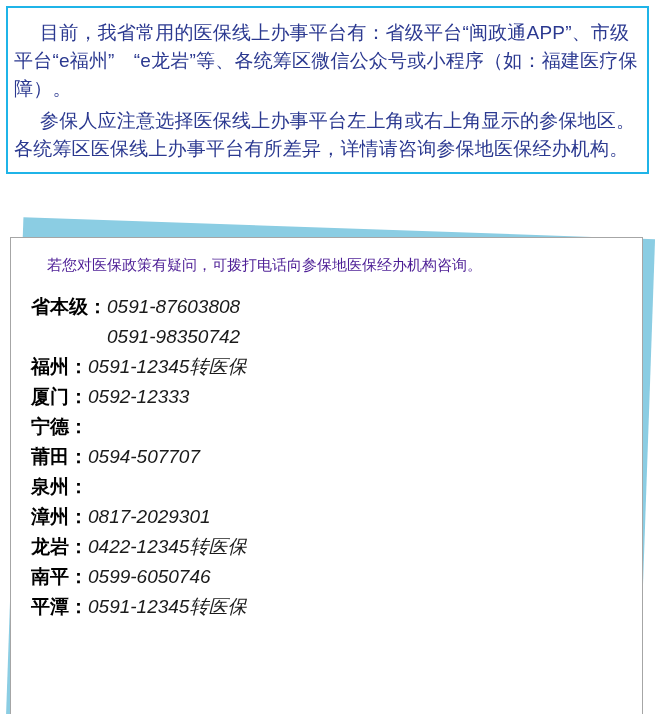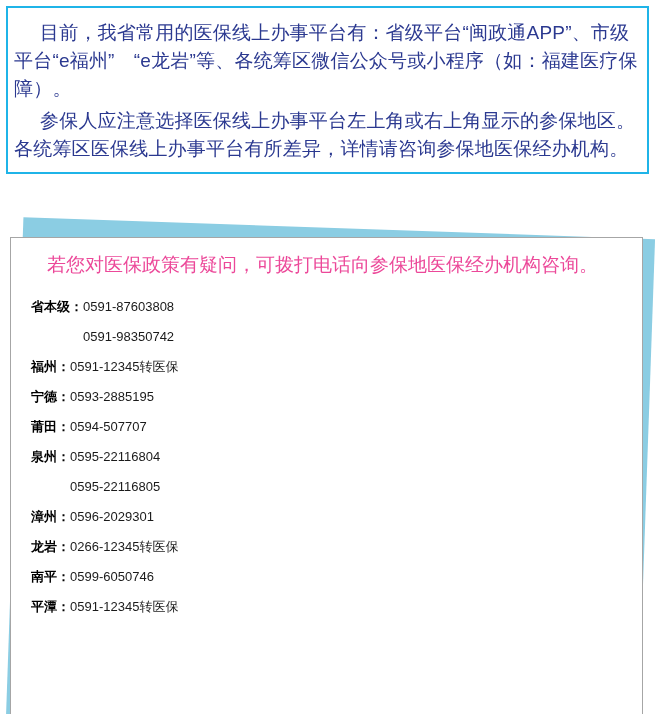"若您对医保政策有疑问，可拨打电话向参保地医保经办机构咨询。" .hotline-intro { color: #ec4899 -> #4c1d95; font-size: 19px -> 15px }
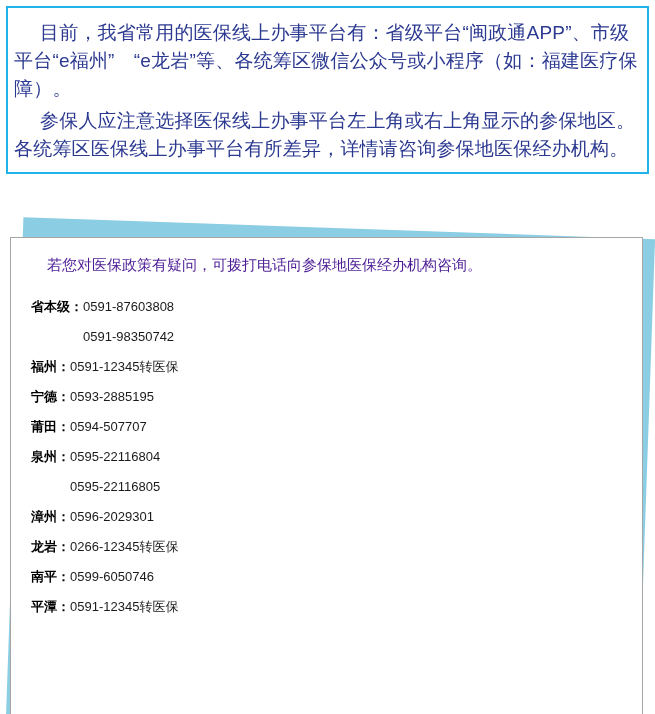"省本级：" .hotline-list { font-size: 13px -> 19px }
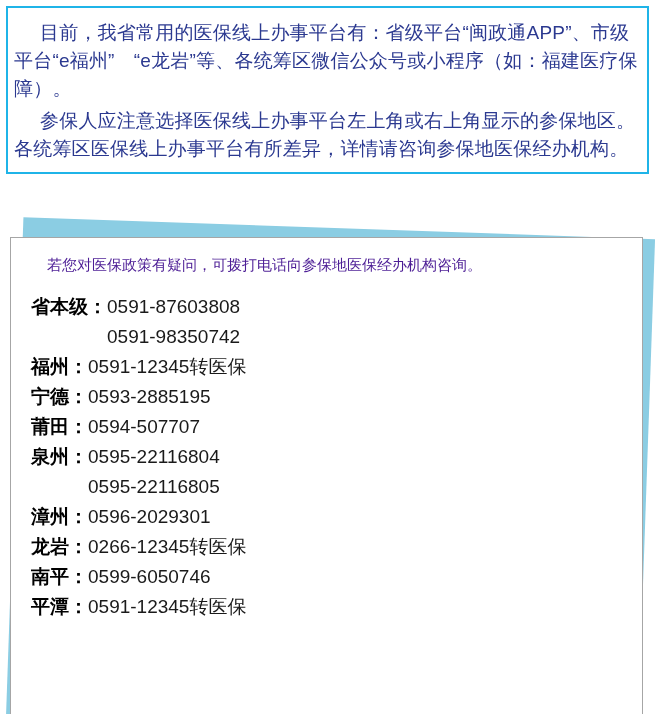"0591-87603808" .numbers { font-style: none -> italic }
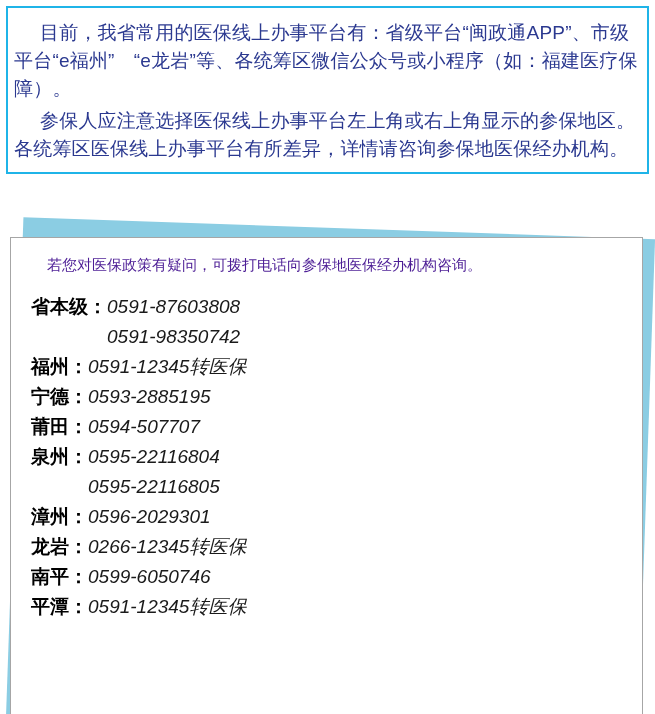"厦门：" div.hotline-entry { html: none -> <div> <span>厦门：</span> <div> <div>0592-12333</div> </div> </div> }
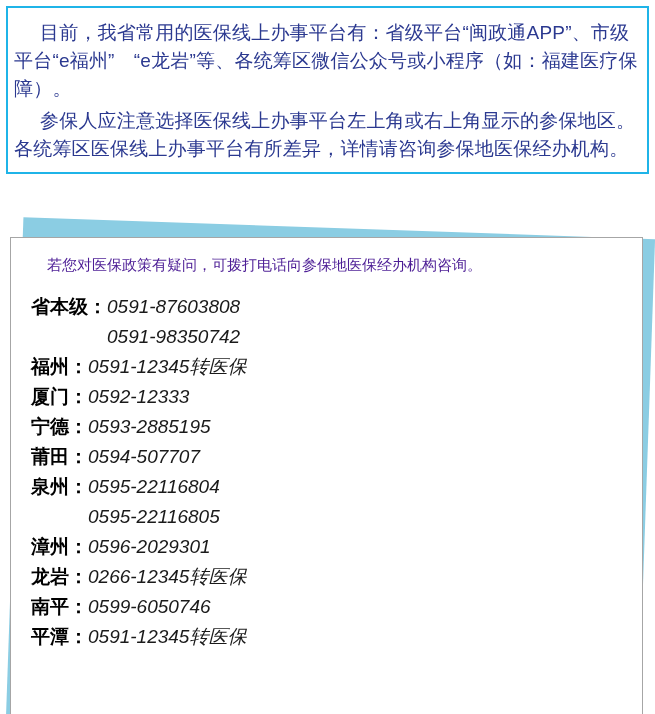"0593-2885195" div.numbers { html: <div> <div>0593-2885195</div> </div> -> none }
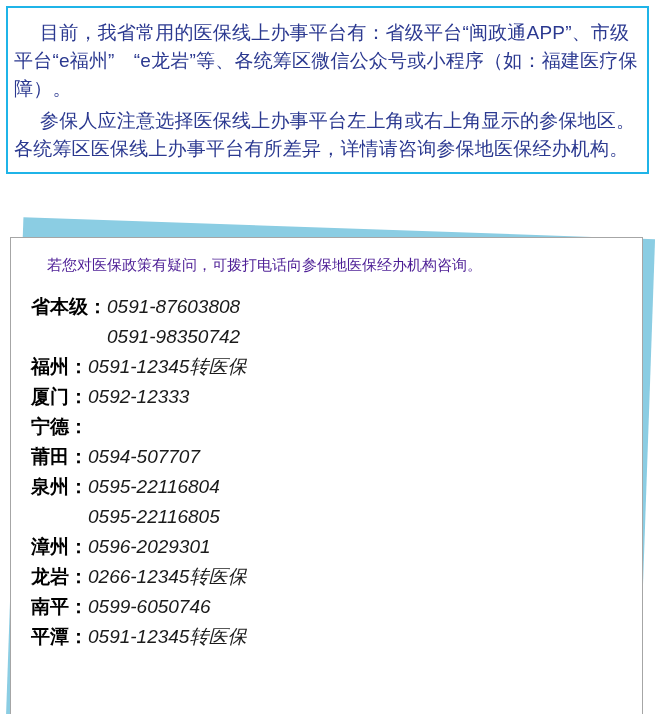"0595-22116804" div.numbers { html: <div> <div>0595-22116804</div> <div>0595-22116805</div> </div> -> none }
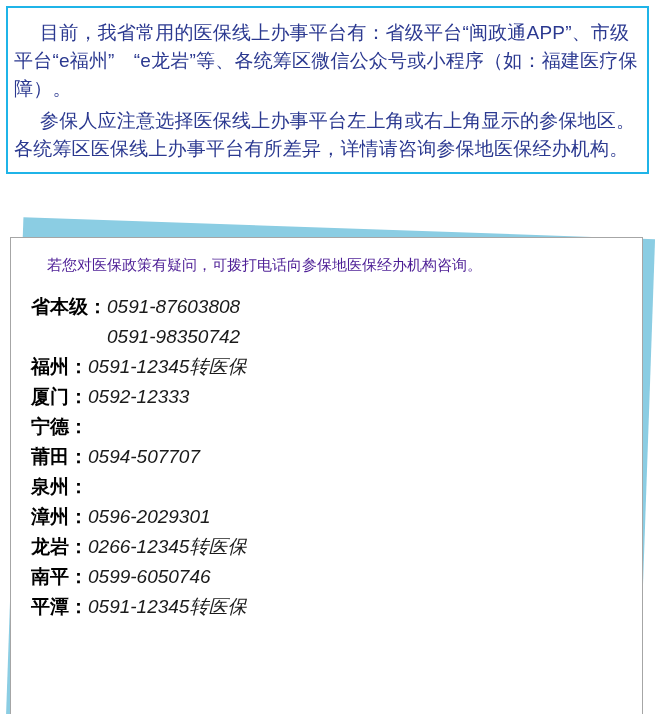"0596-2029301" div.phone { text: 0596-2029301 -> 0817-2029301 }
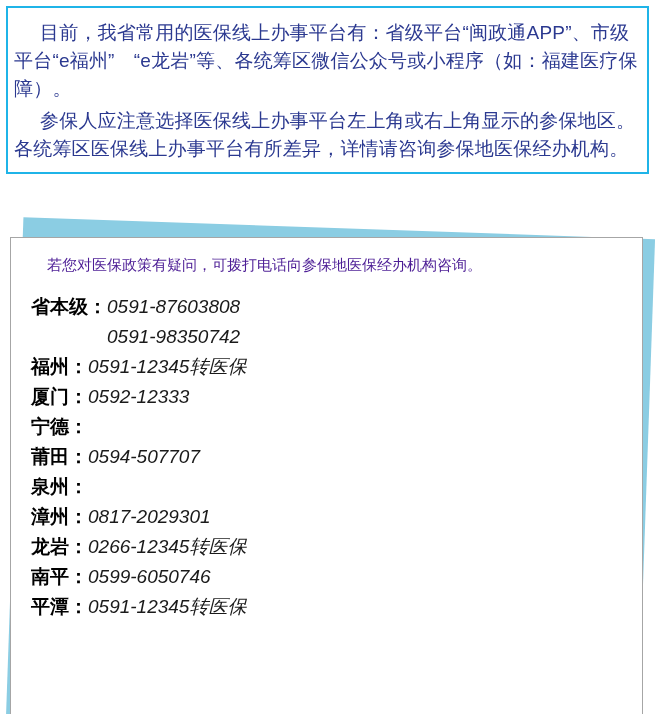"0266-12345转医保" div.phone { text: 0266-12345 -> 0422-12345 }
